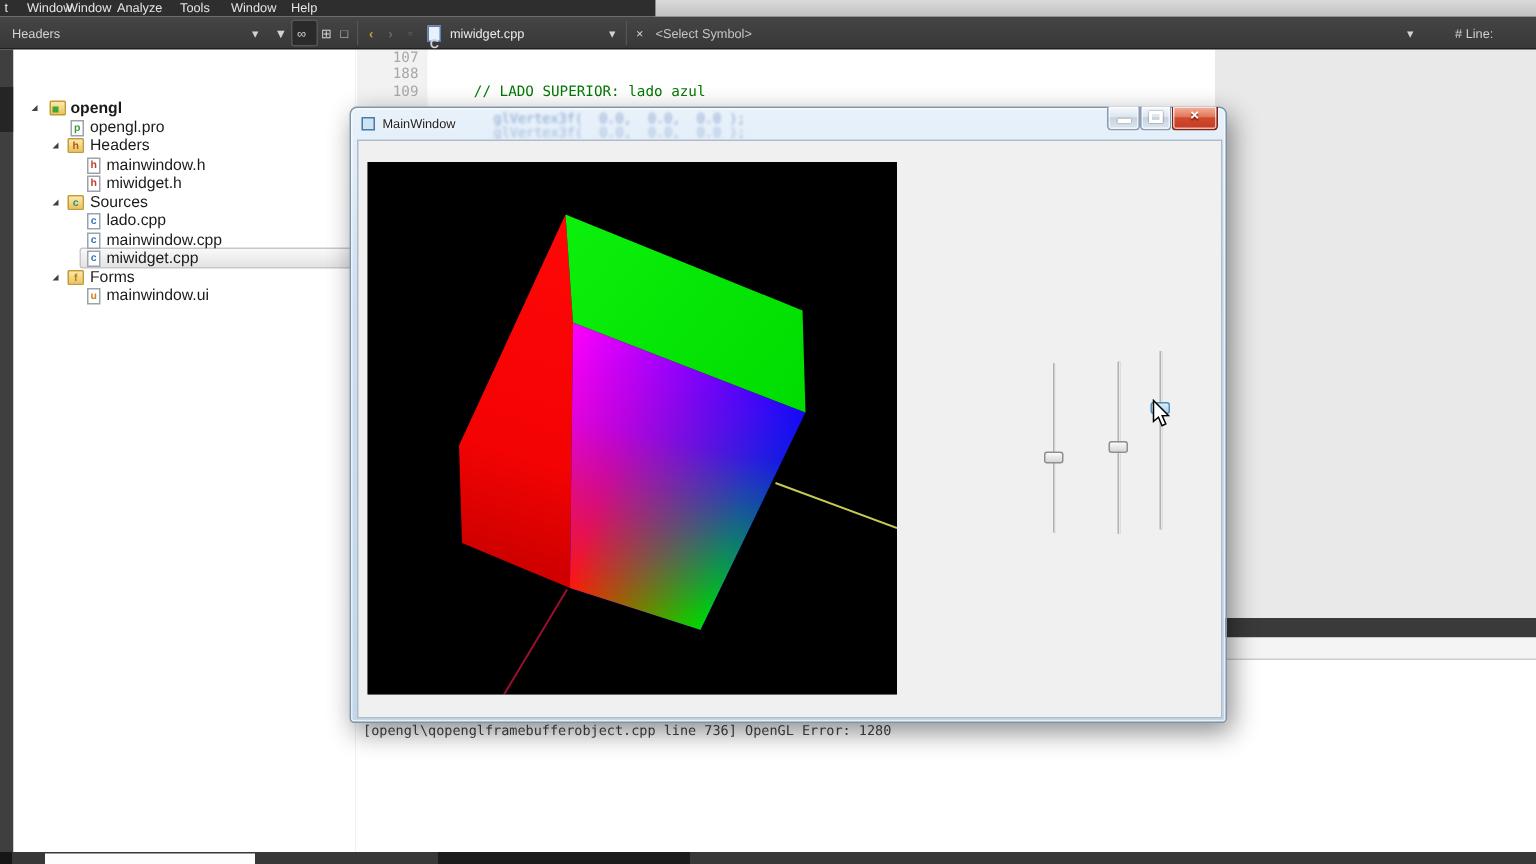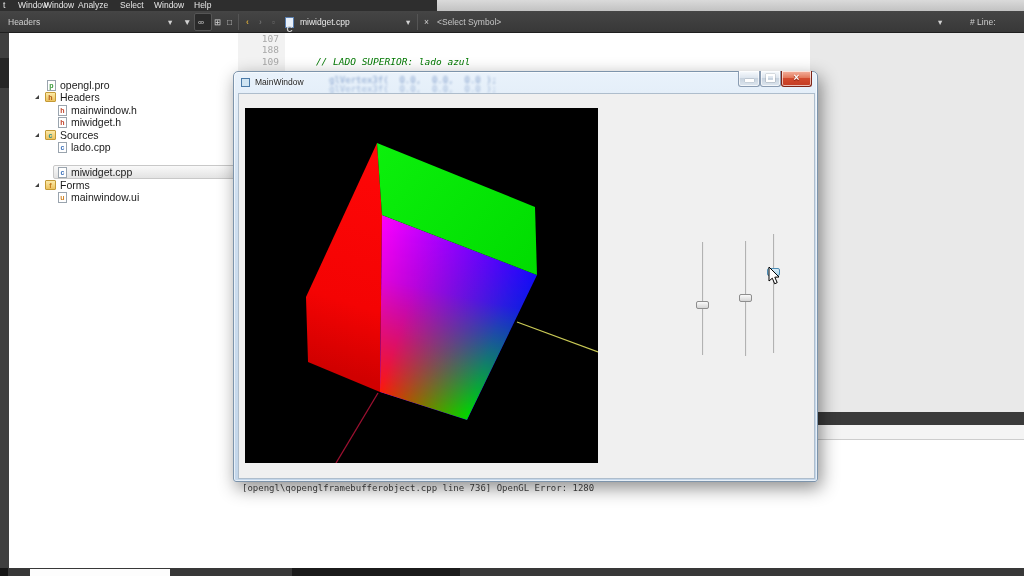"Select" span { text: Select -> Tools }
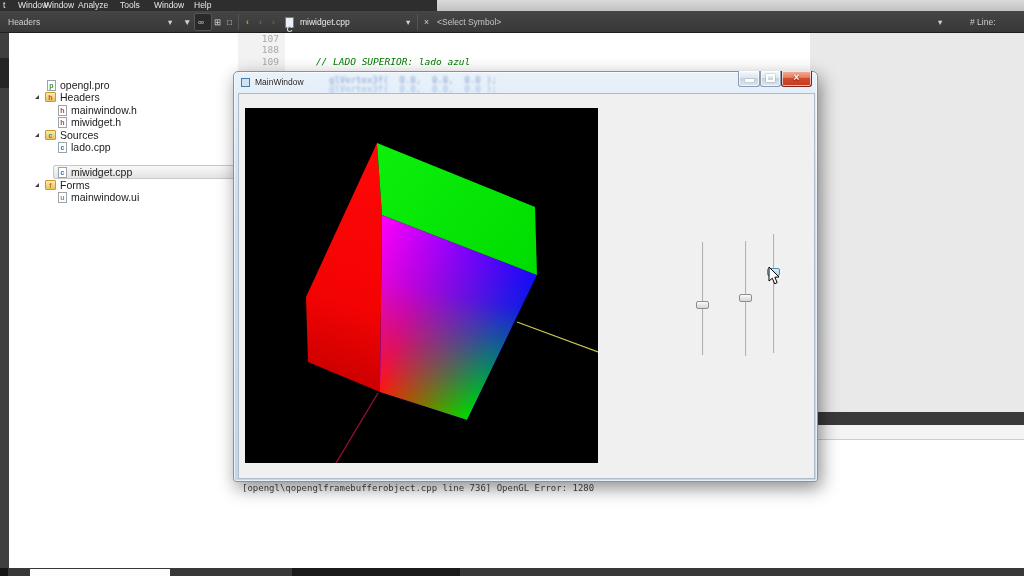"// LADO SUPERIOR: lado azul" .code .comment { font-style: italic -> none }
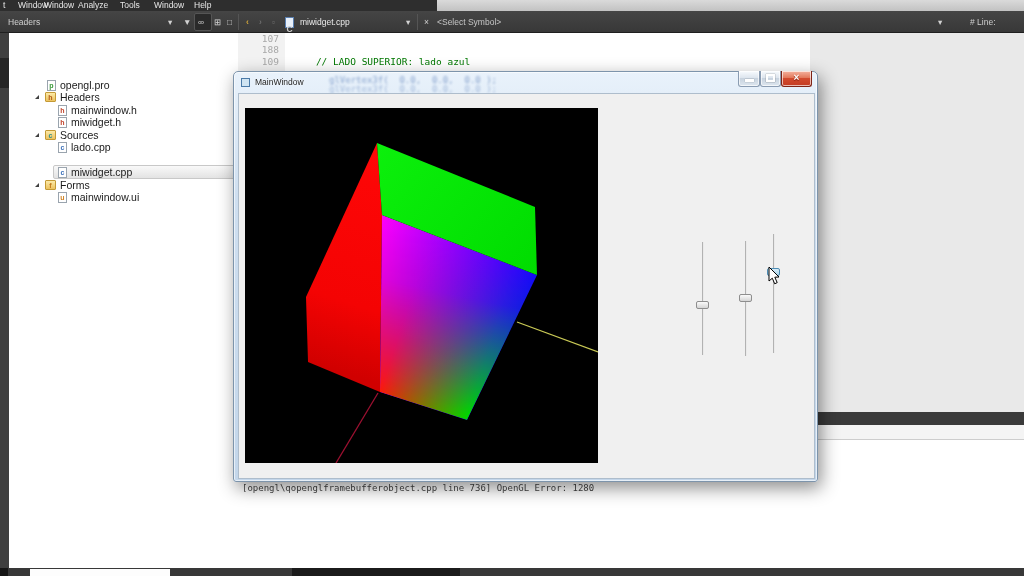"opengl" div.trow { html: none -> <div> <span></span> <span> <span></span> </span> <span>opengl</span> </div> }
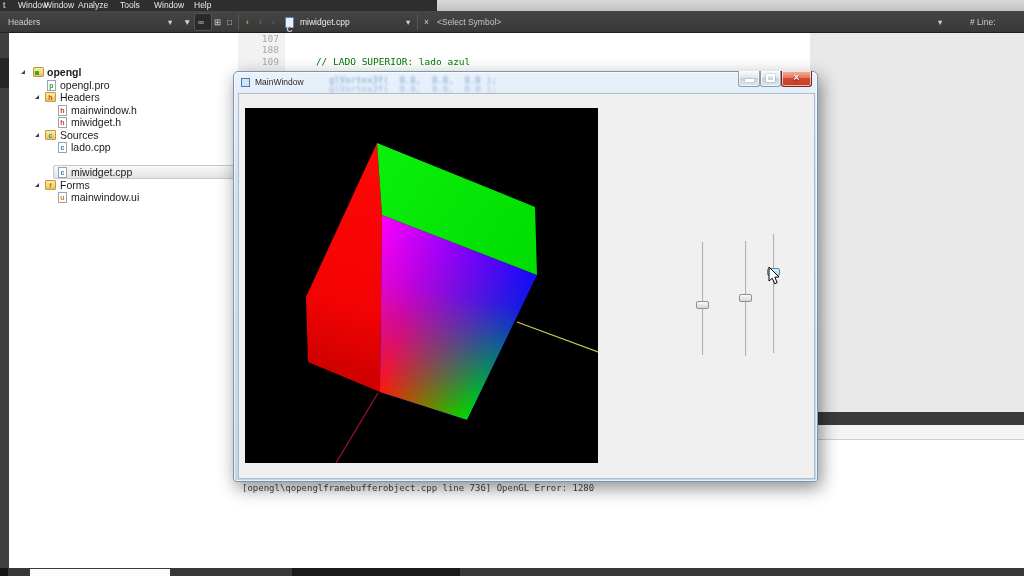"mainwindow.cpp" div.trow { html: none -> <div> <span> <i>c</i> </span> <span>mainwindow.cpp</span> </div> }
